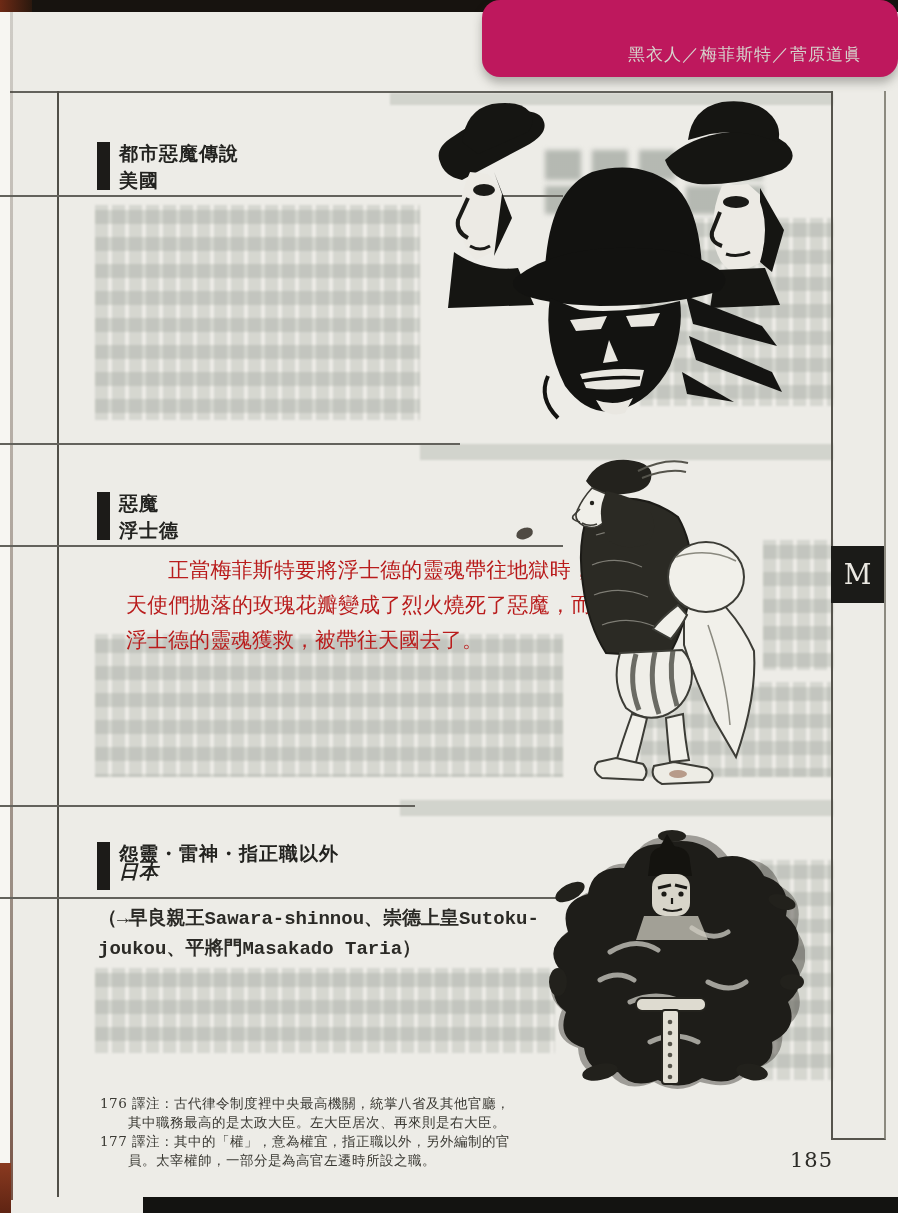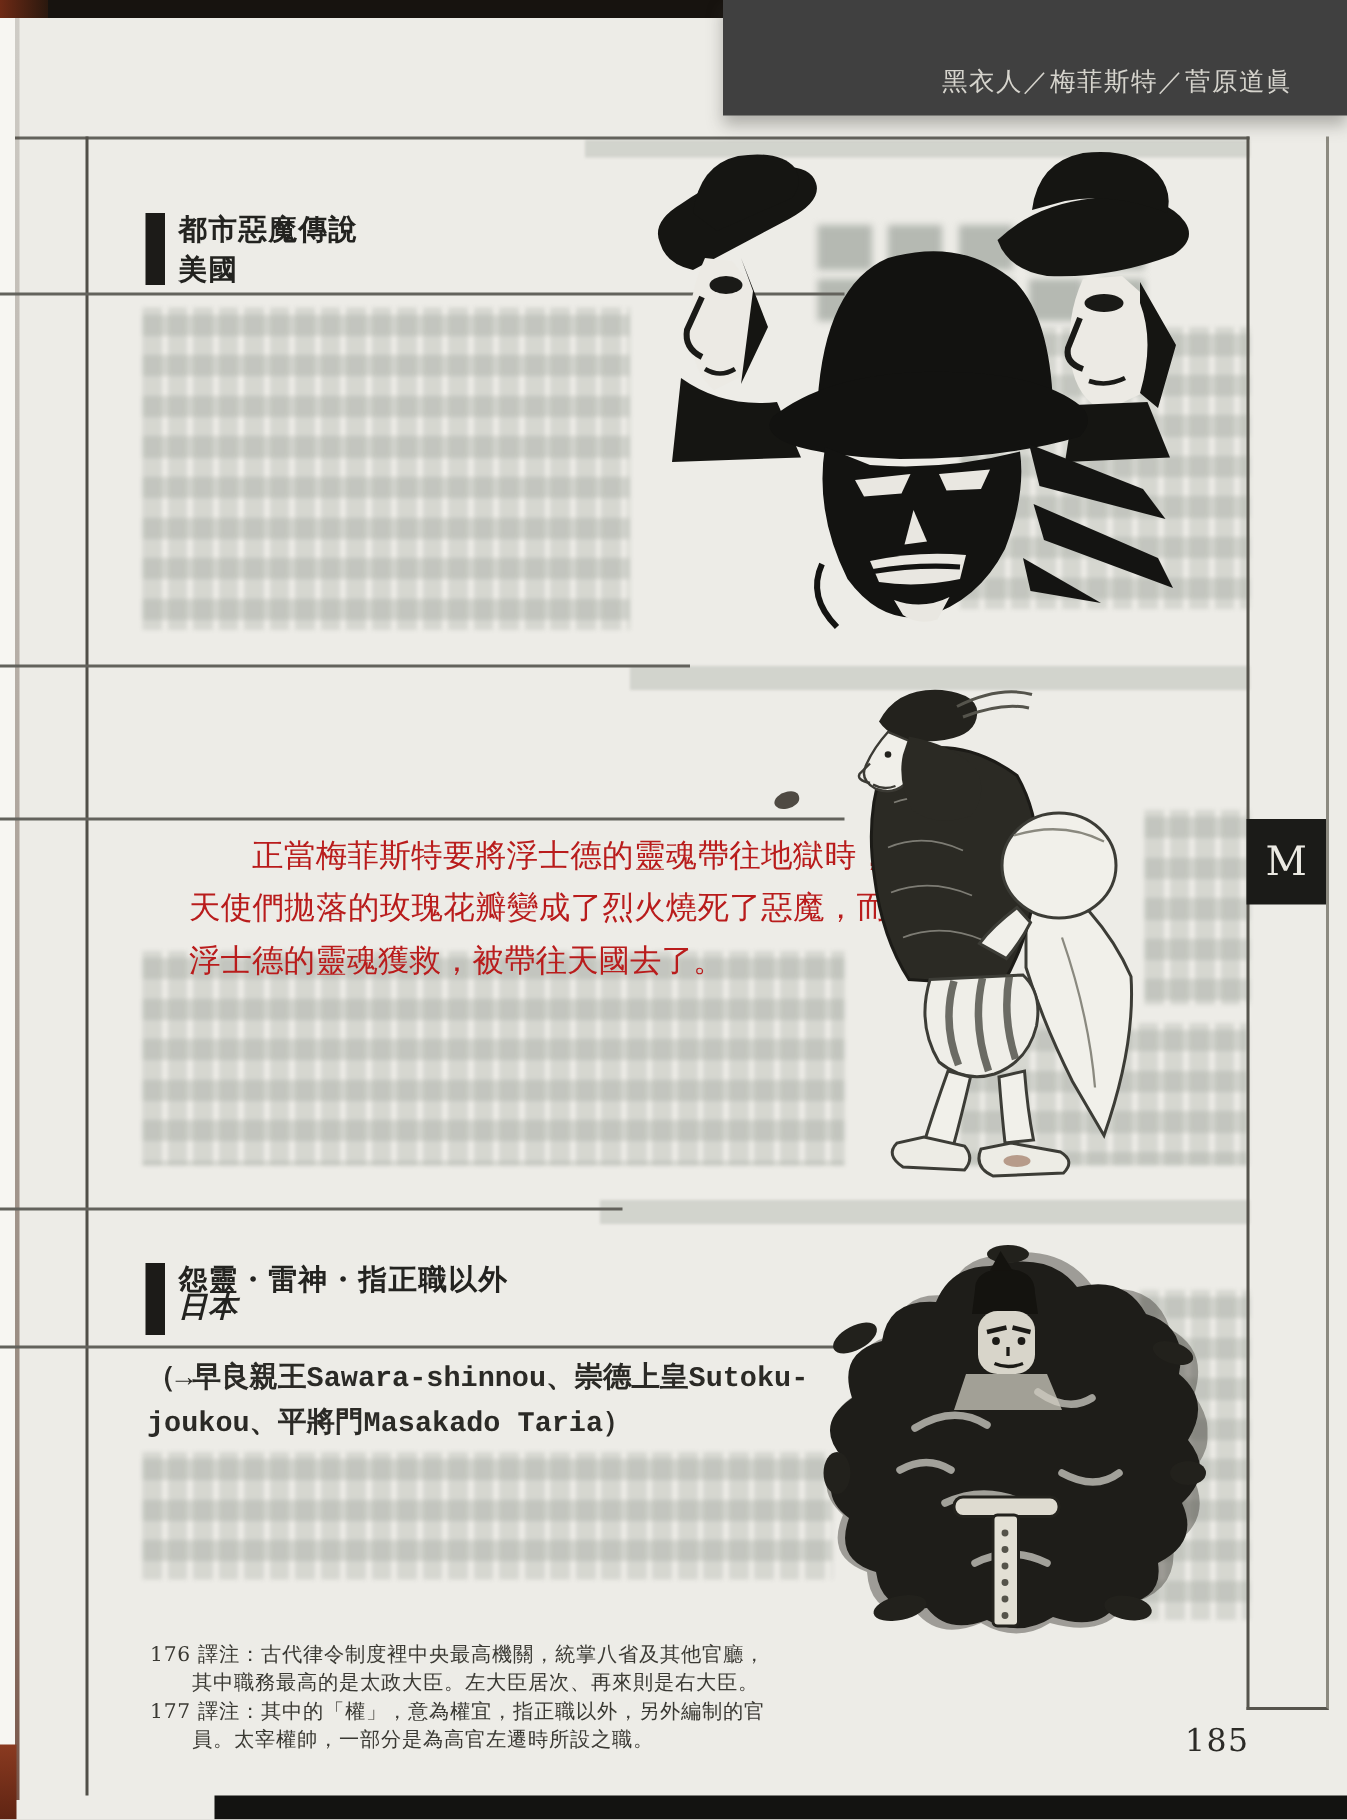"黑衣人／梅菲斯特／菅原道眞" .run-head { background: #404040 -> #be185d; border-radius: none -> 18px }
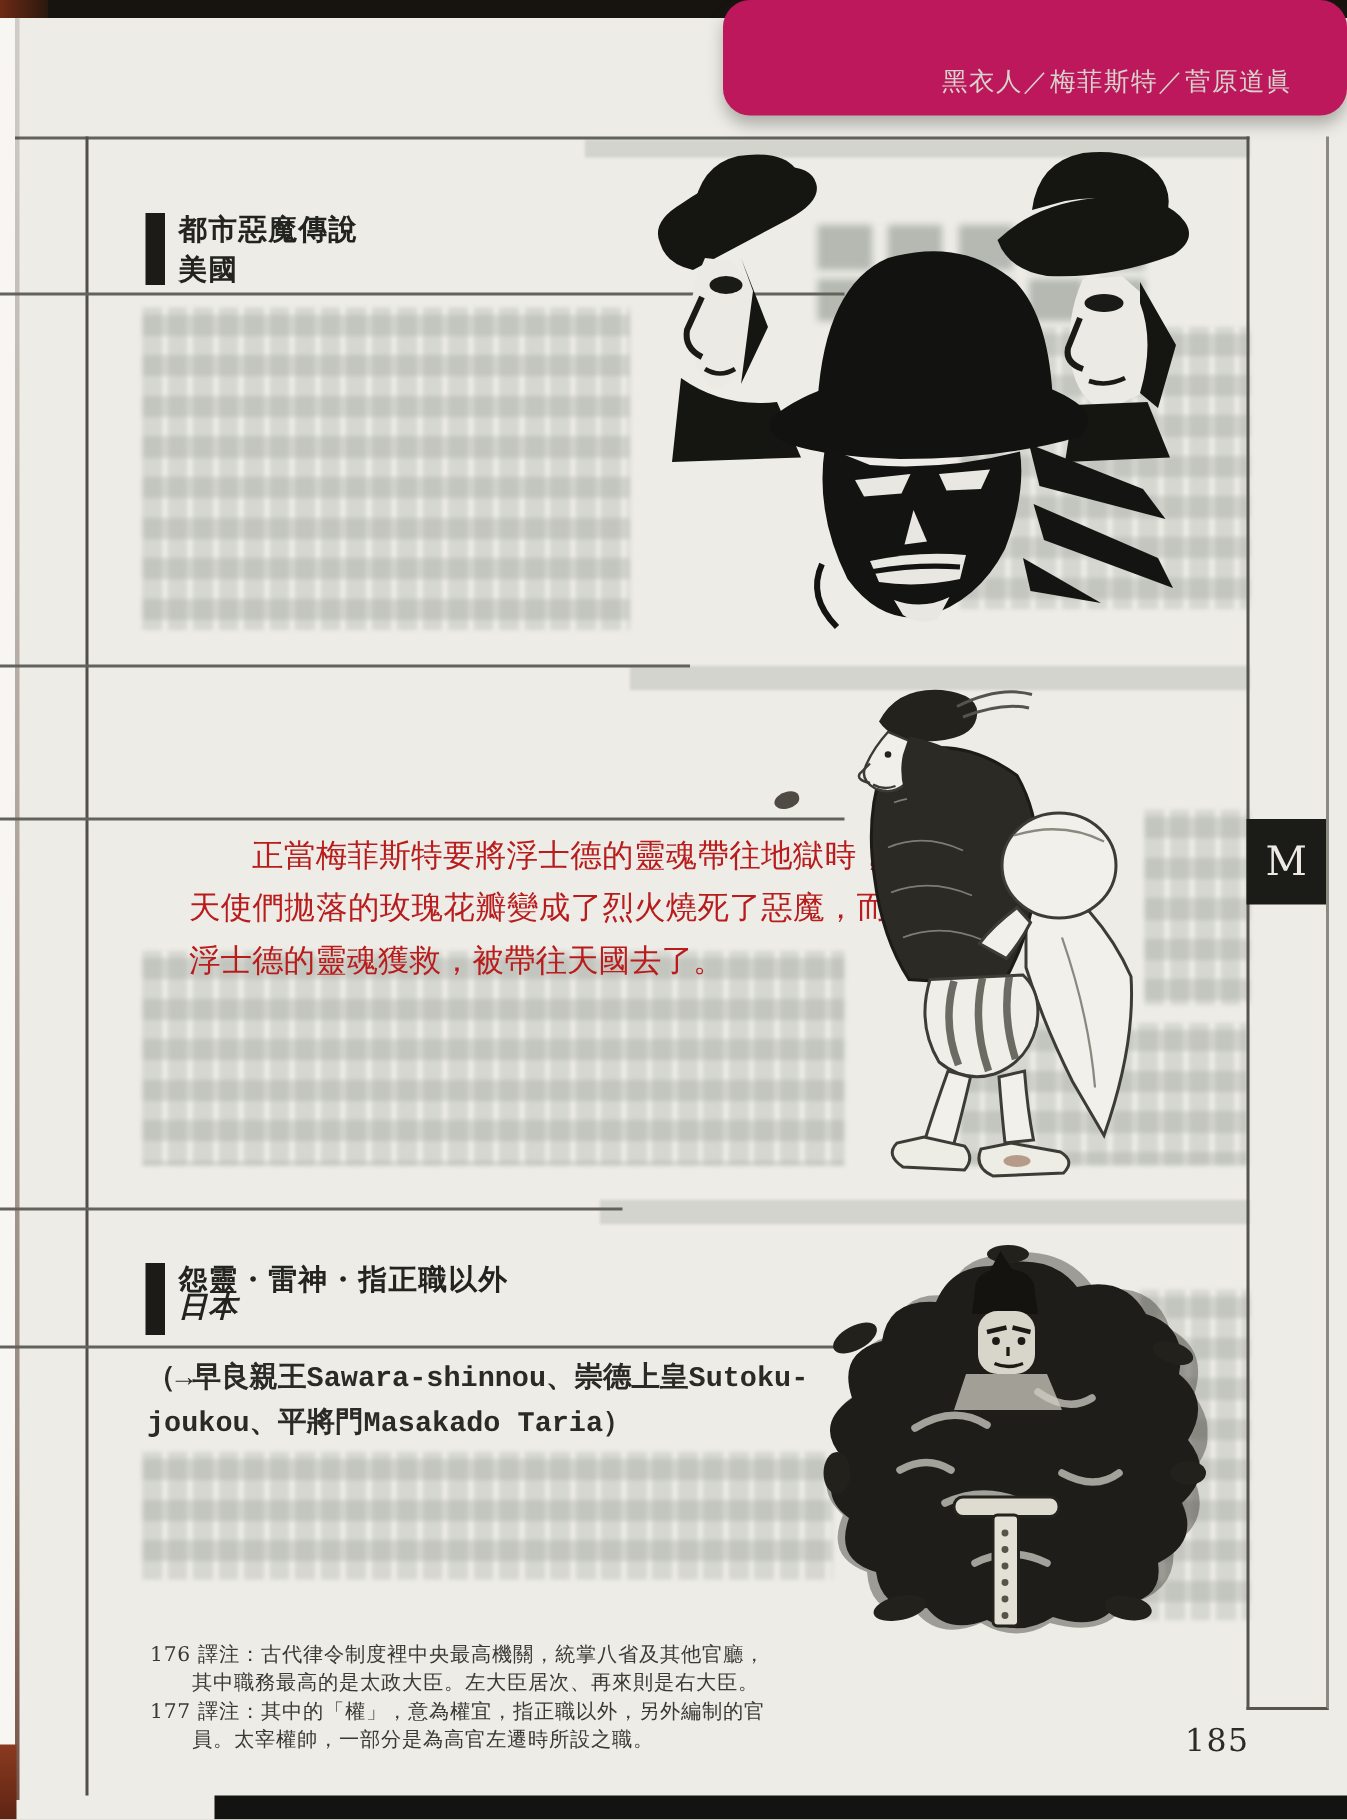"惡魔" div.abs { html: none -> <div> <div></div> <div>惡魔</div> <div>浮士德</div> </div> }
